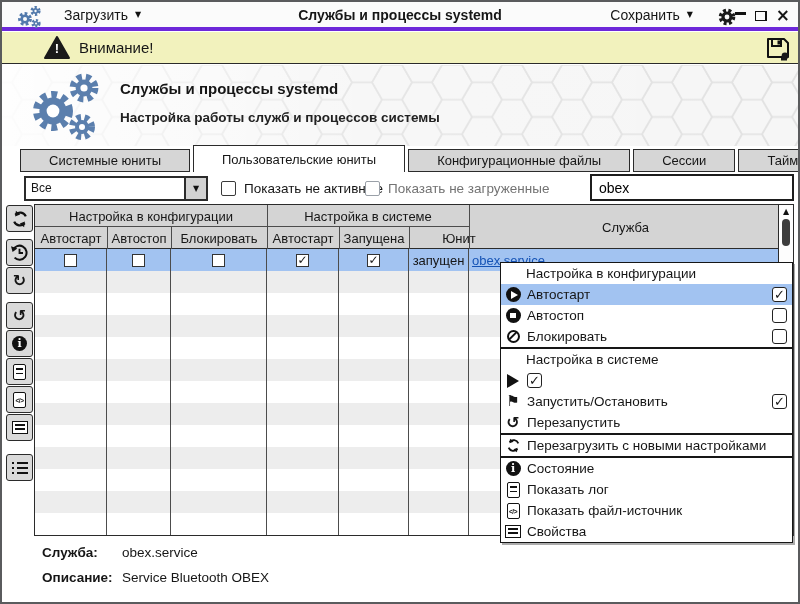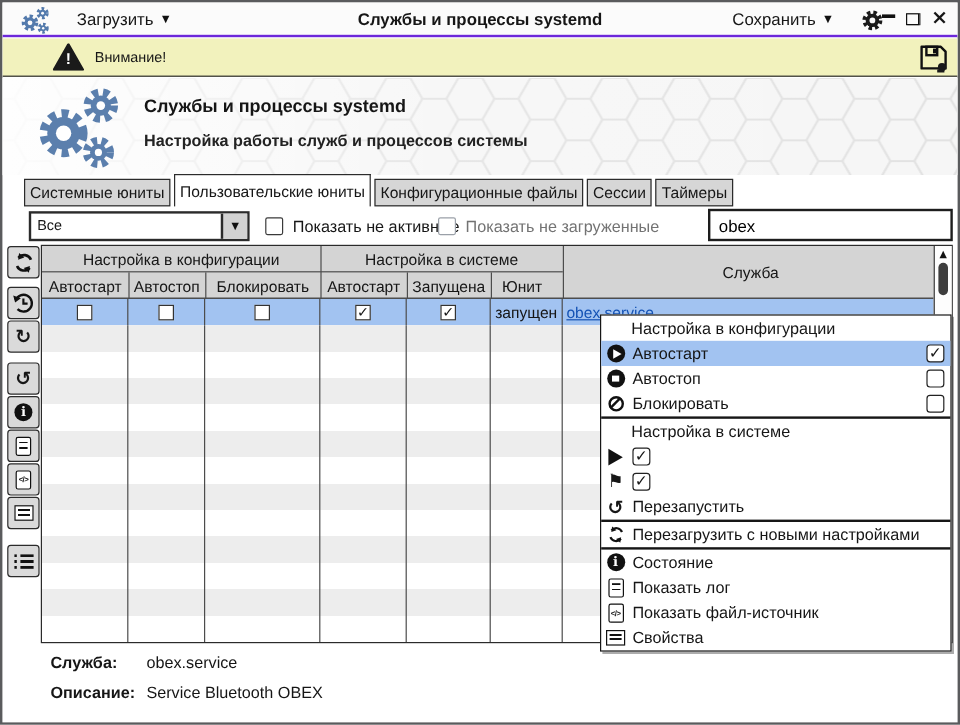"Загрузить" .titlebar { border-bottom: 2px solid #6d28d9 -> 4px solid #6d28d9 }
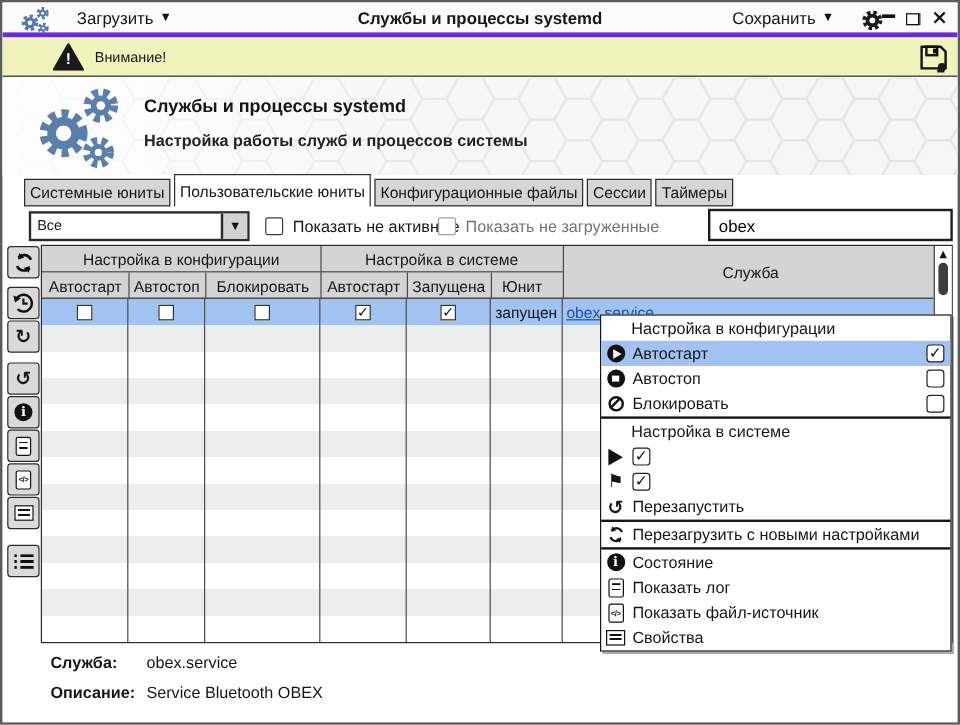"Внимание!" .warn-text { font-size: 12px -> 15px }
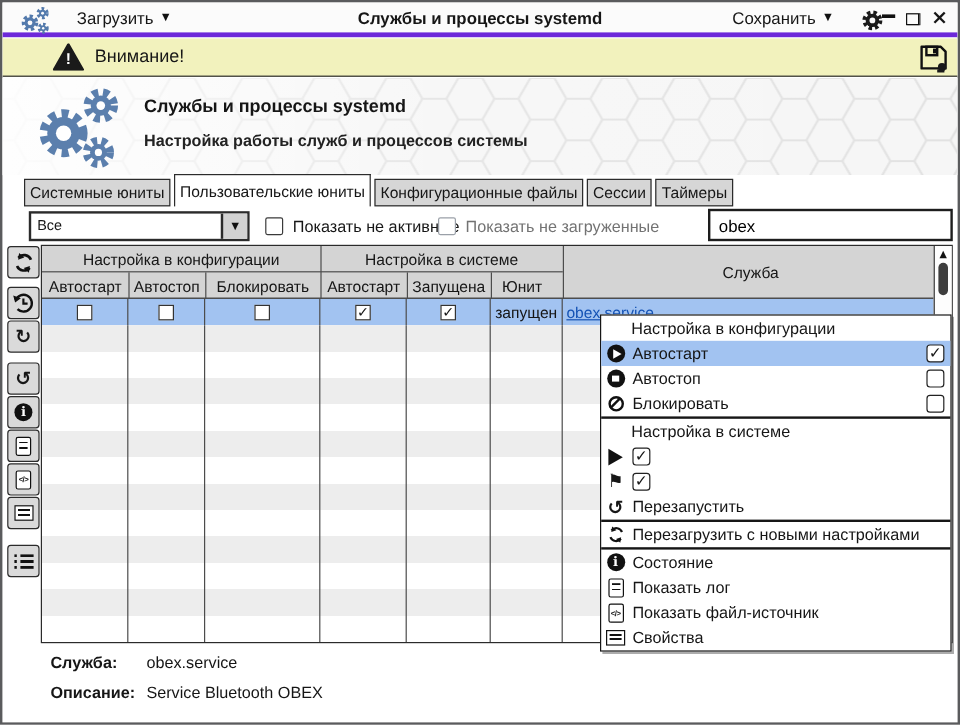"Системные юниты" .tab { padding: 0 4px -> 0 28px }
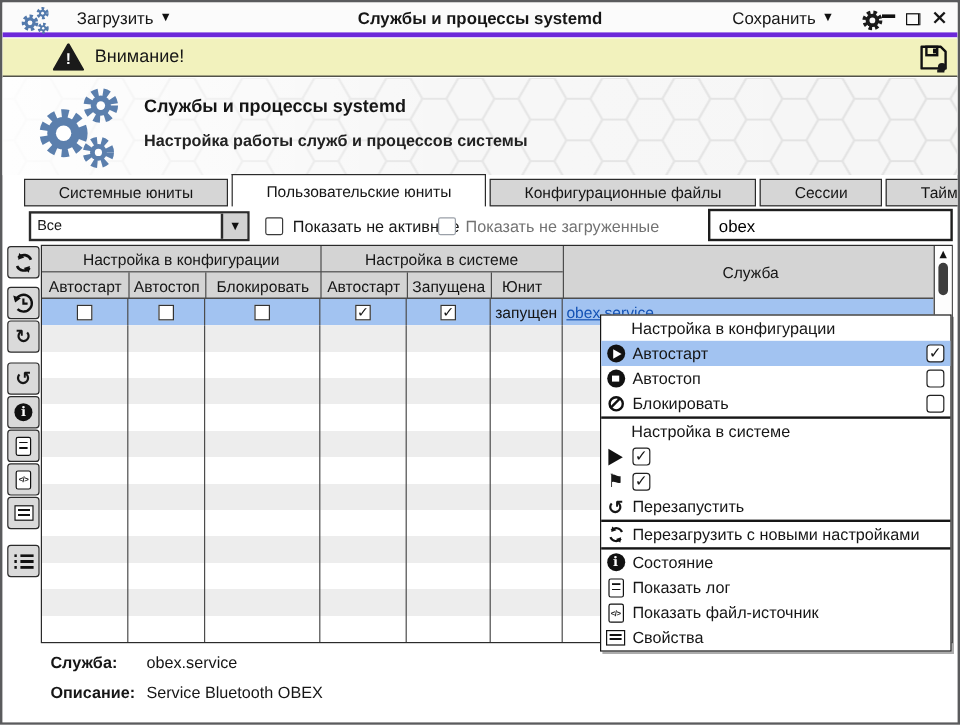"Юнит" span.sl { left: 370px -> 394px }
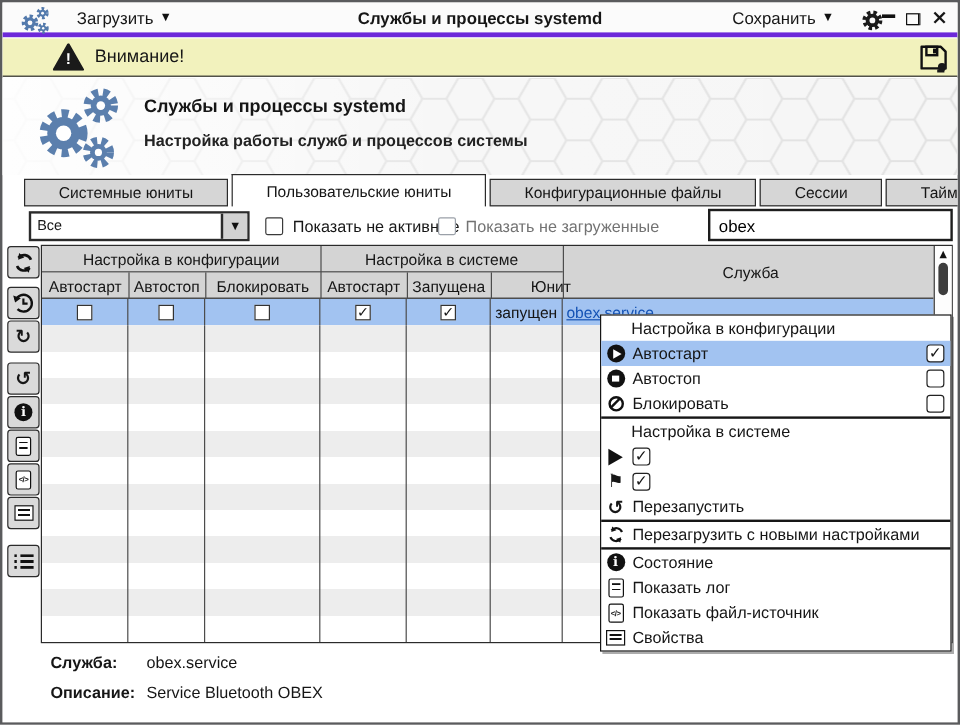"Запустить/Остановить" span.lbl { html: none -> <span>Запустить/Остановить</span> }
